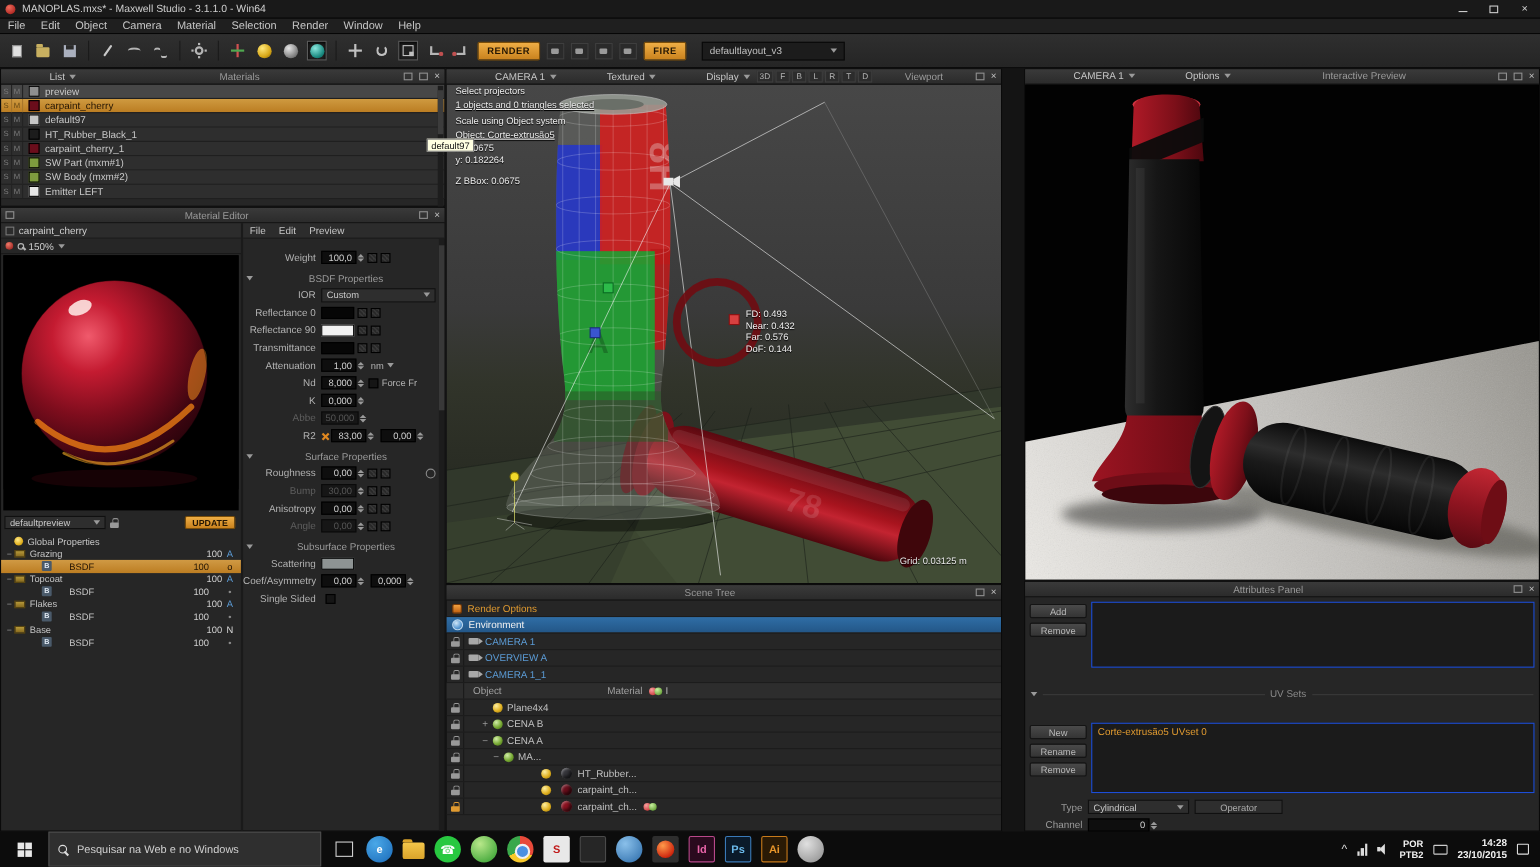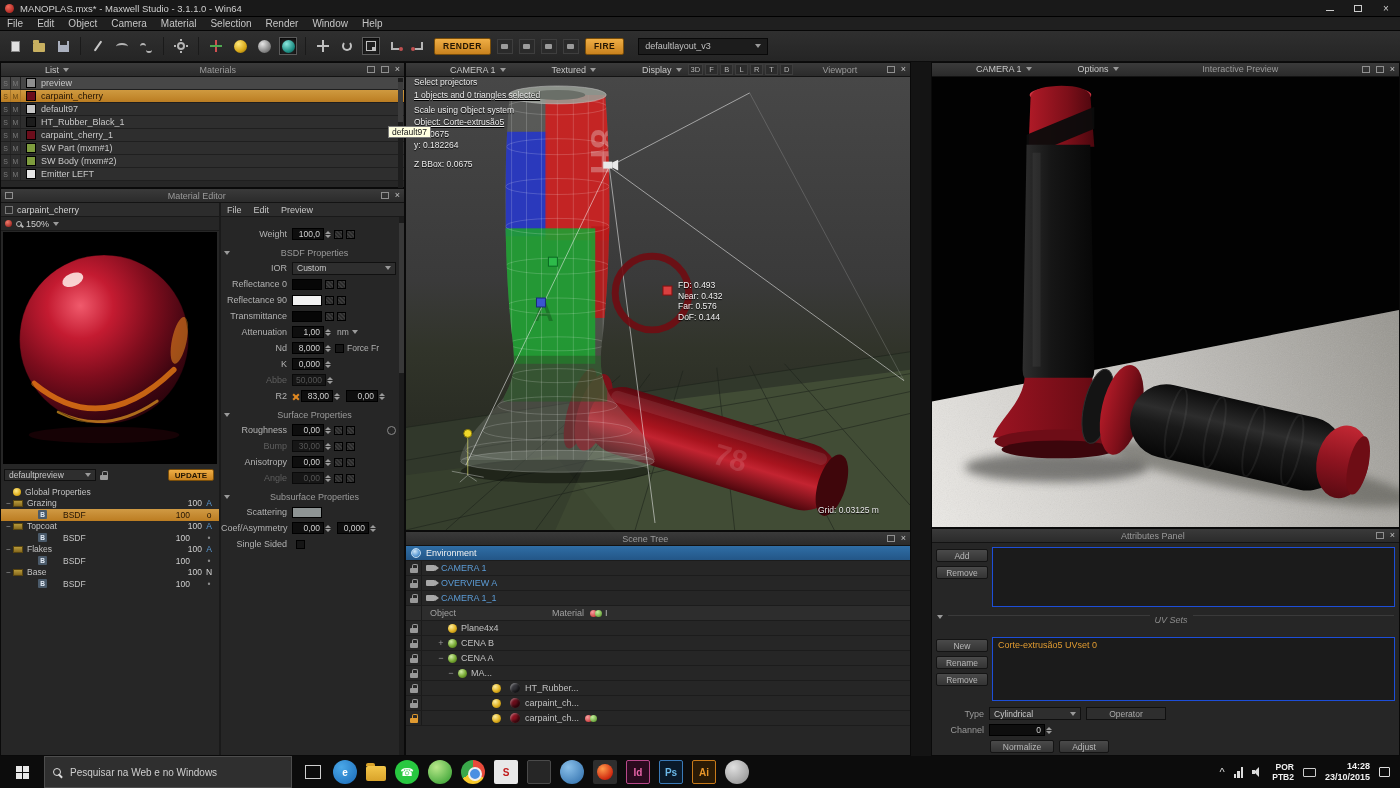"Render Options" div.strow { html: none -> <div> <span></span> <span>Render Options</span> </div> }
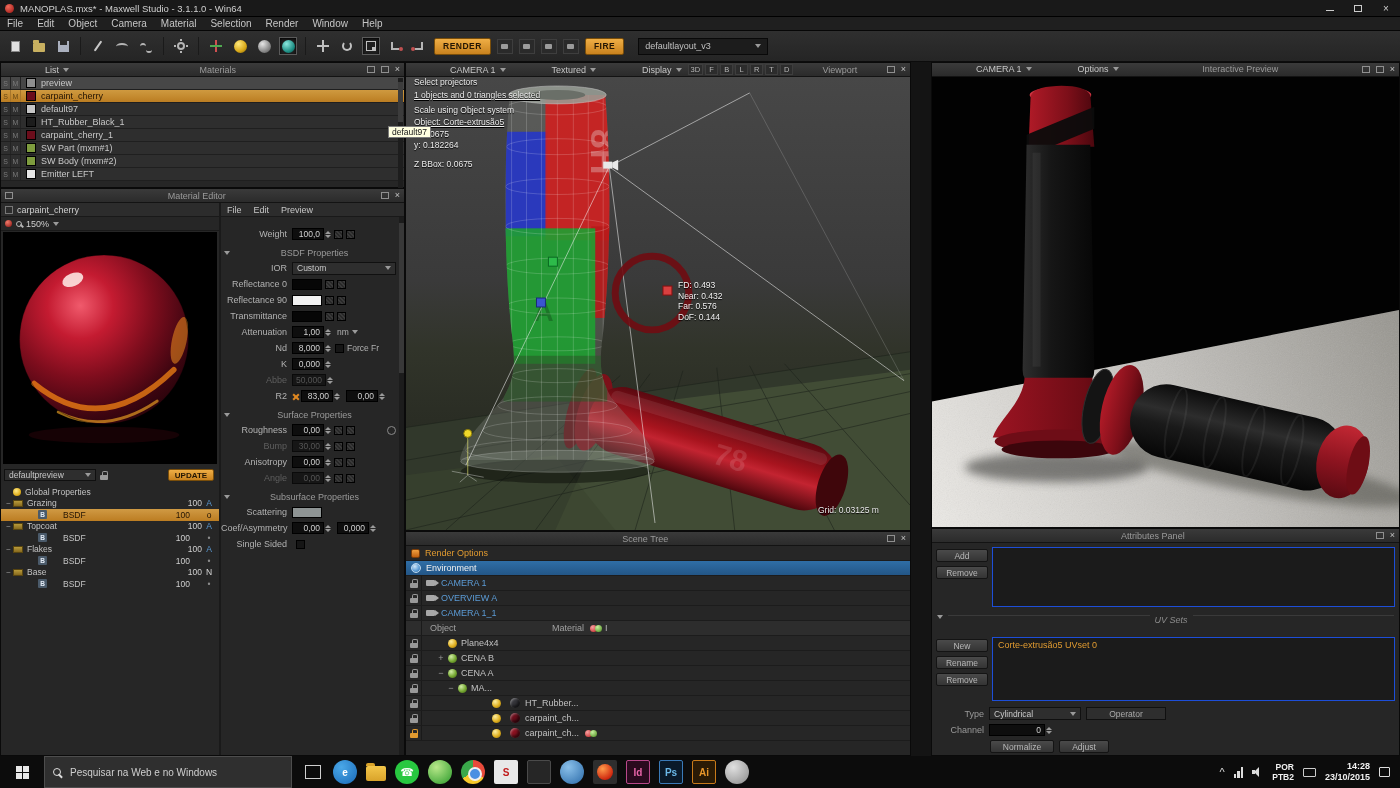"UV Sets" .uvdivider { align-items: flex-start -> center; font-style: italic -> none; margin: 6px 5px -> 16px 5px }
